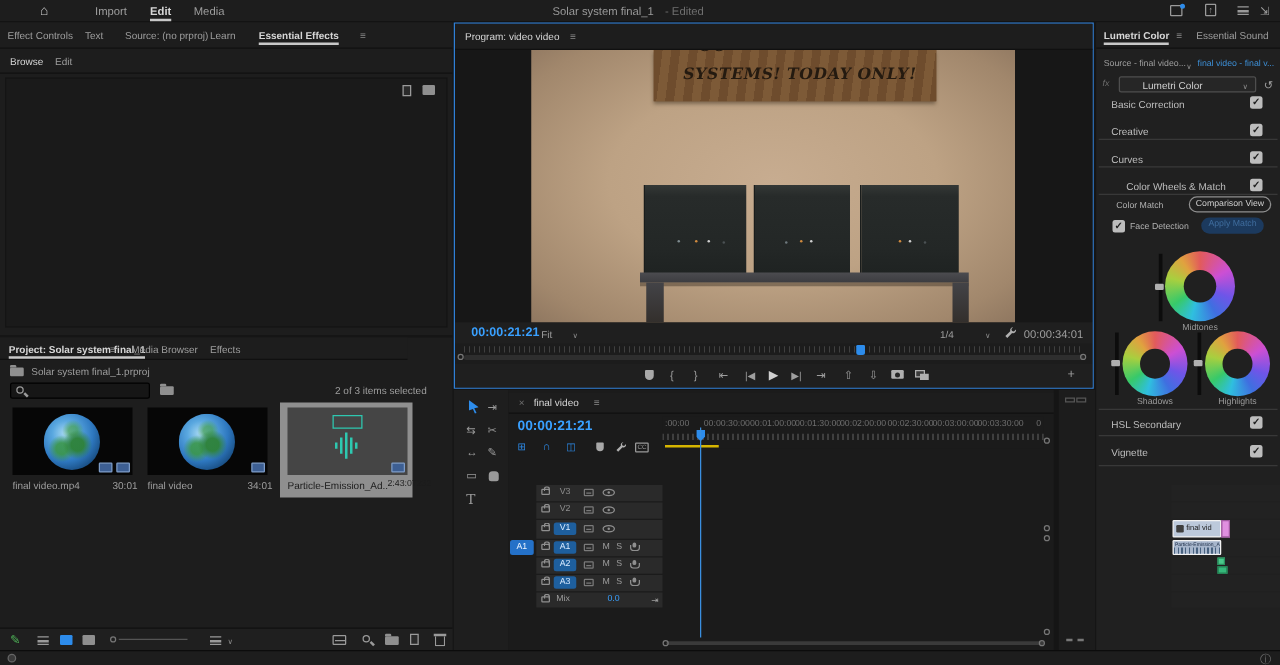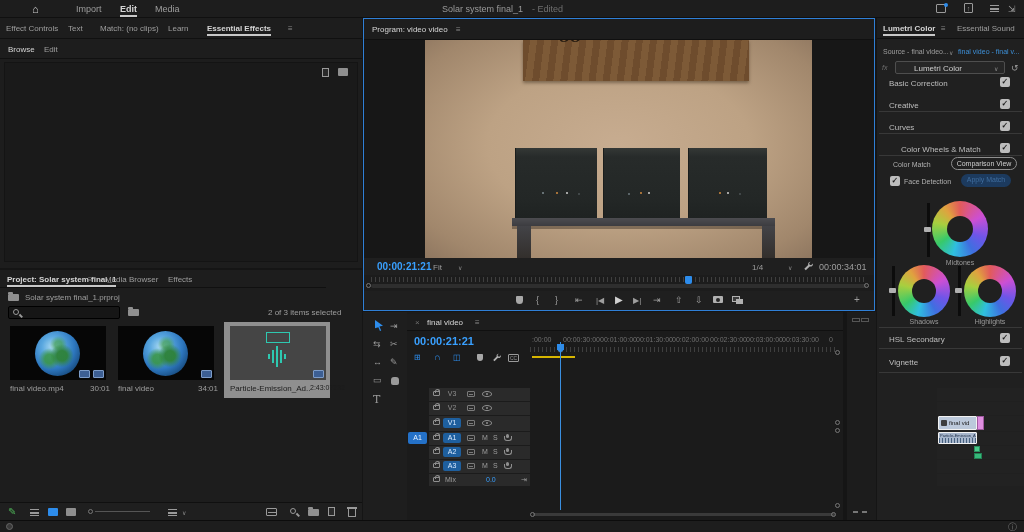"Match: (no clips)" span.abs { text: Match: (no clips -> Source: (no prproj }
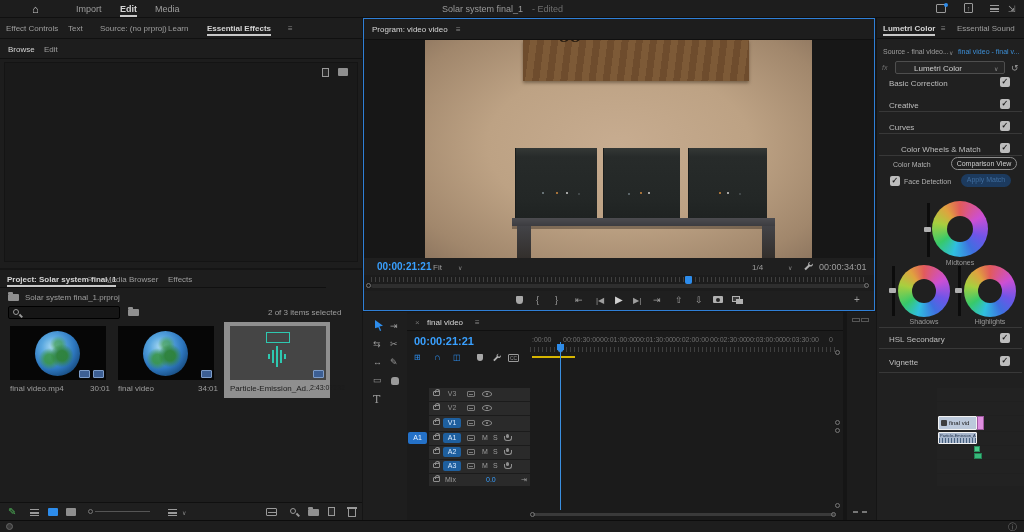"SYSTEMS! TODAY ONLY!" span.abs { html: none -> <span>SYSTEMS! TODAY ONLY!</span> }
